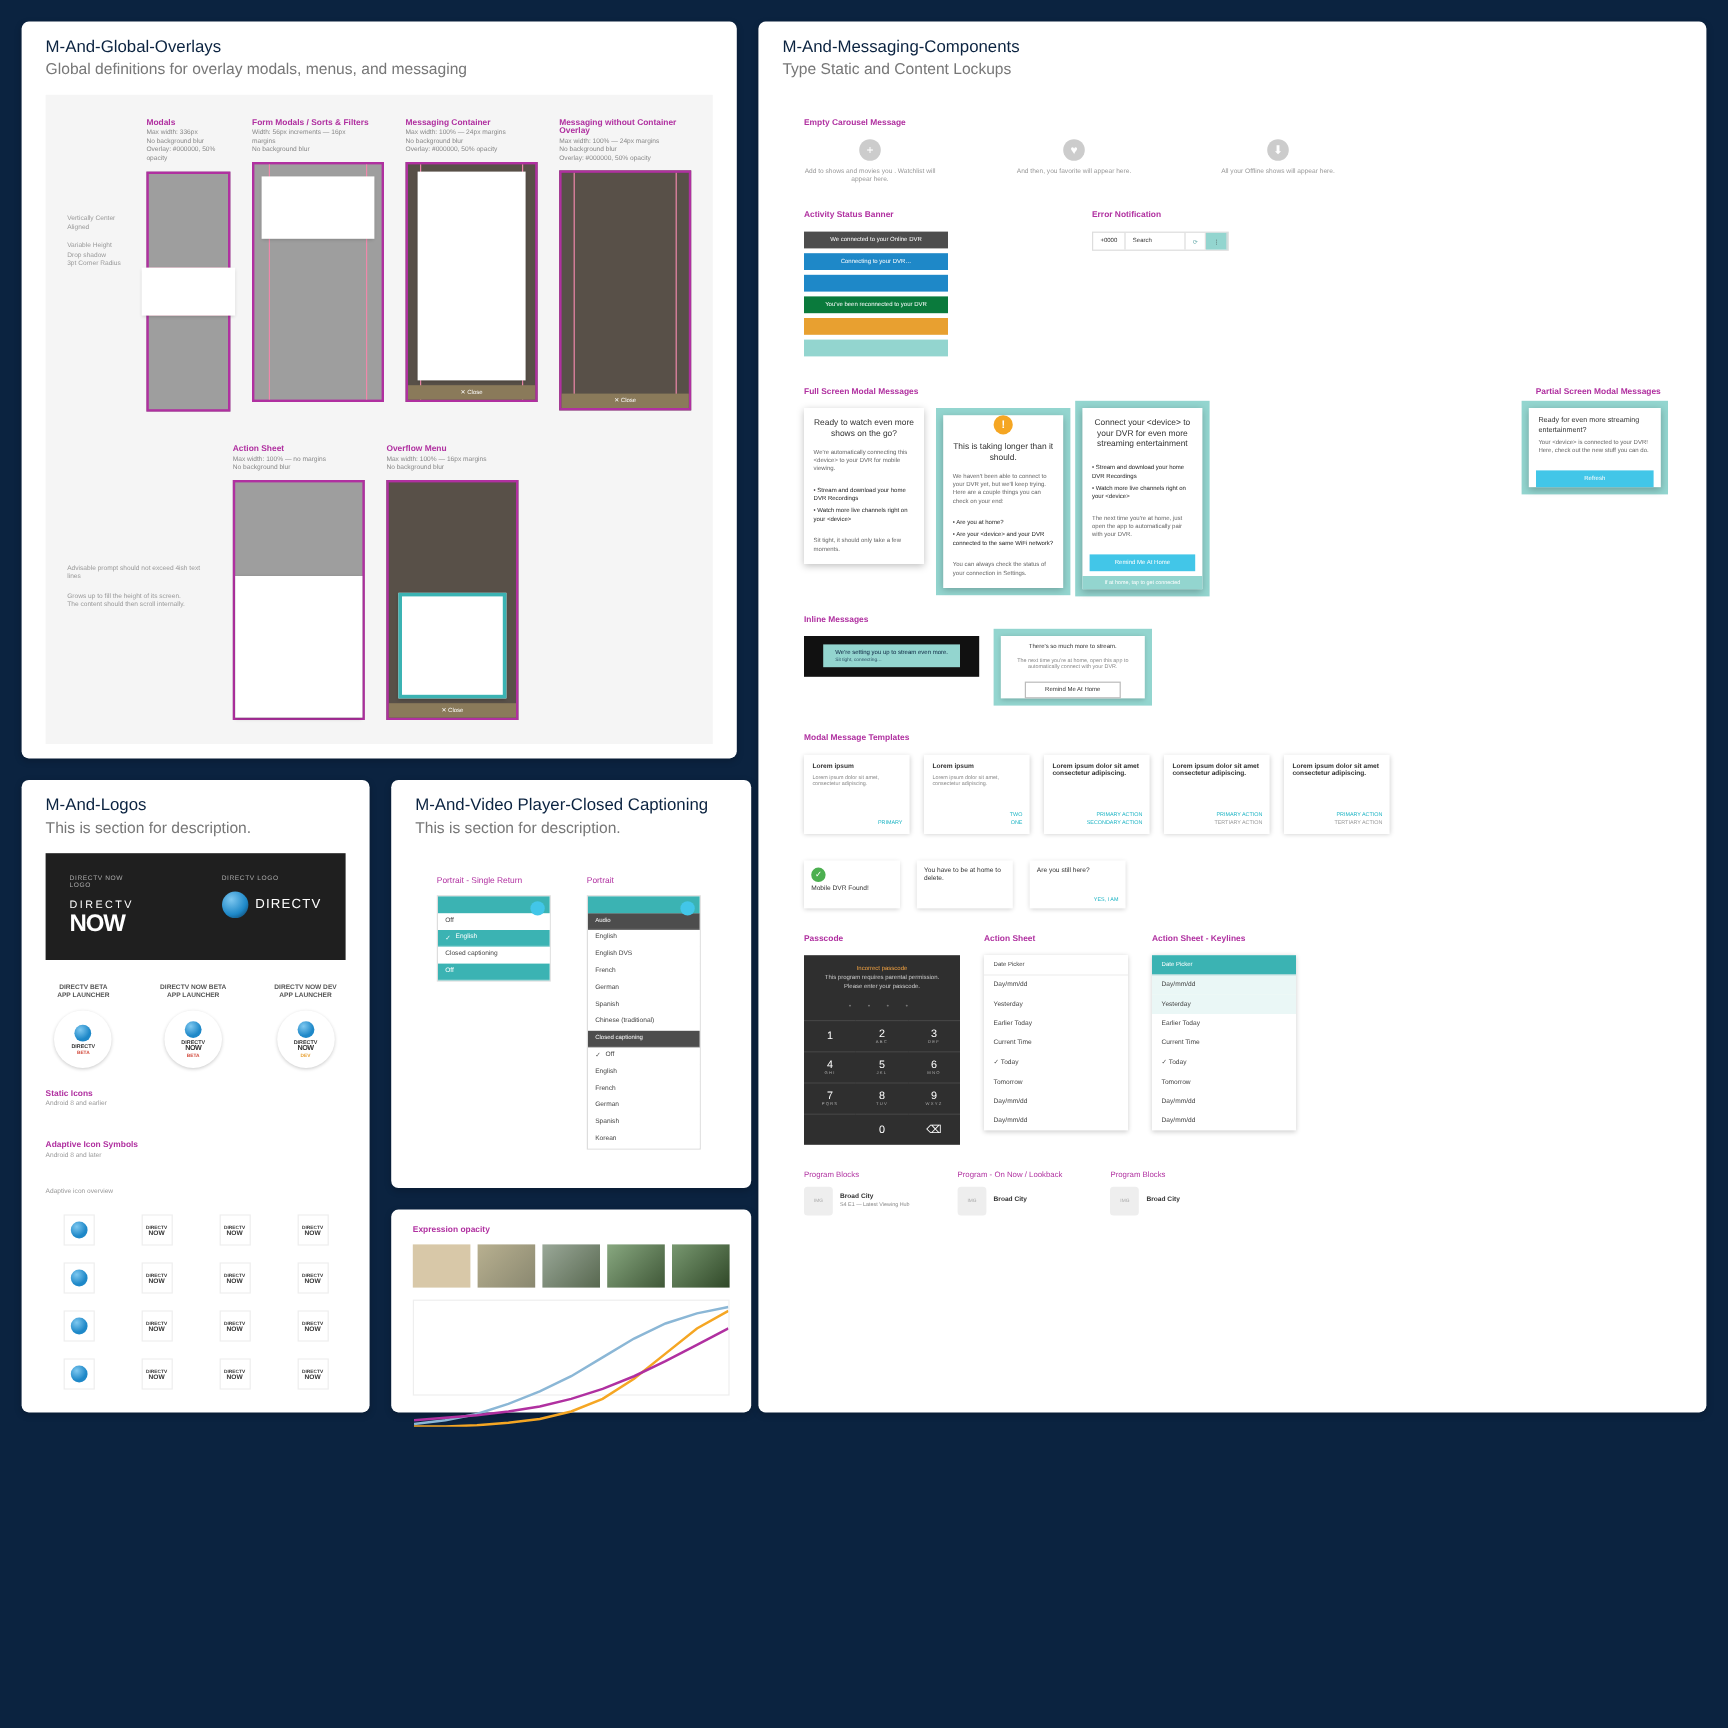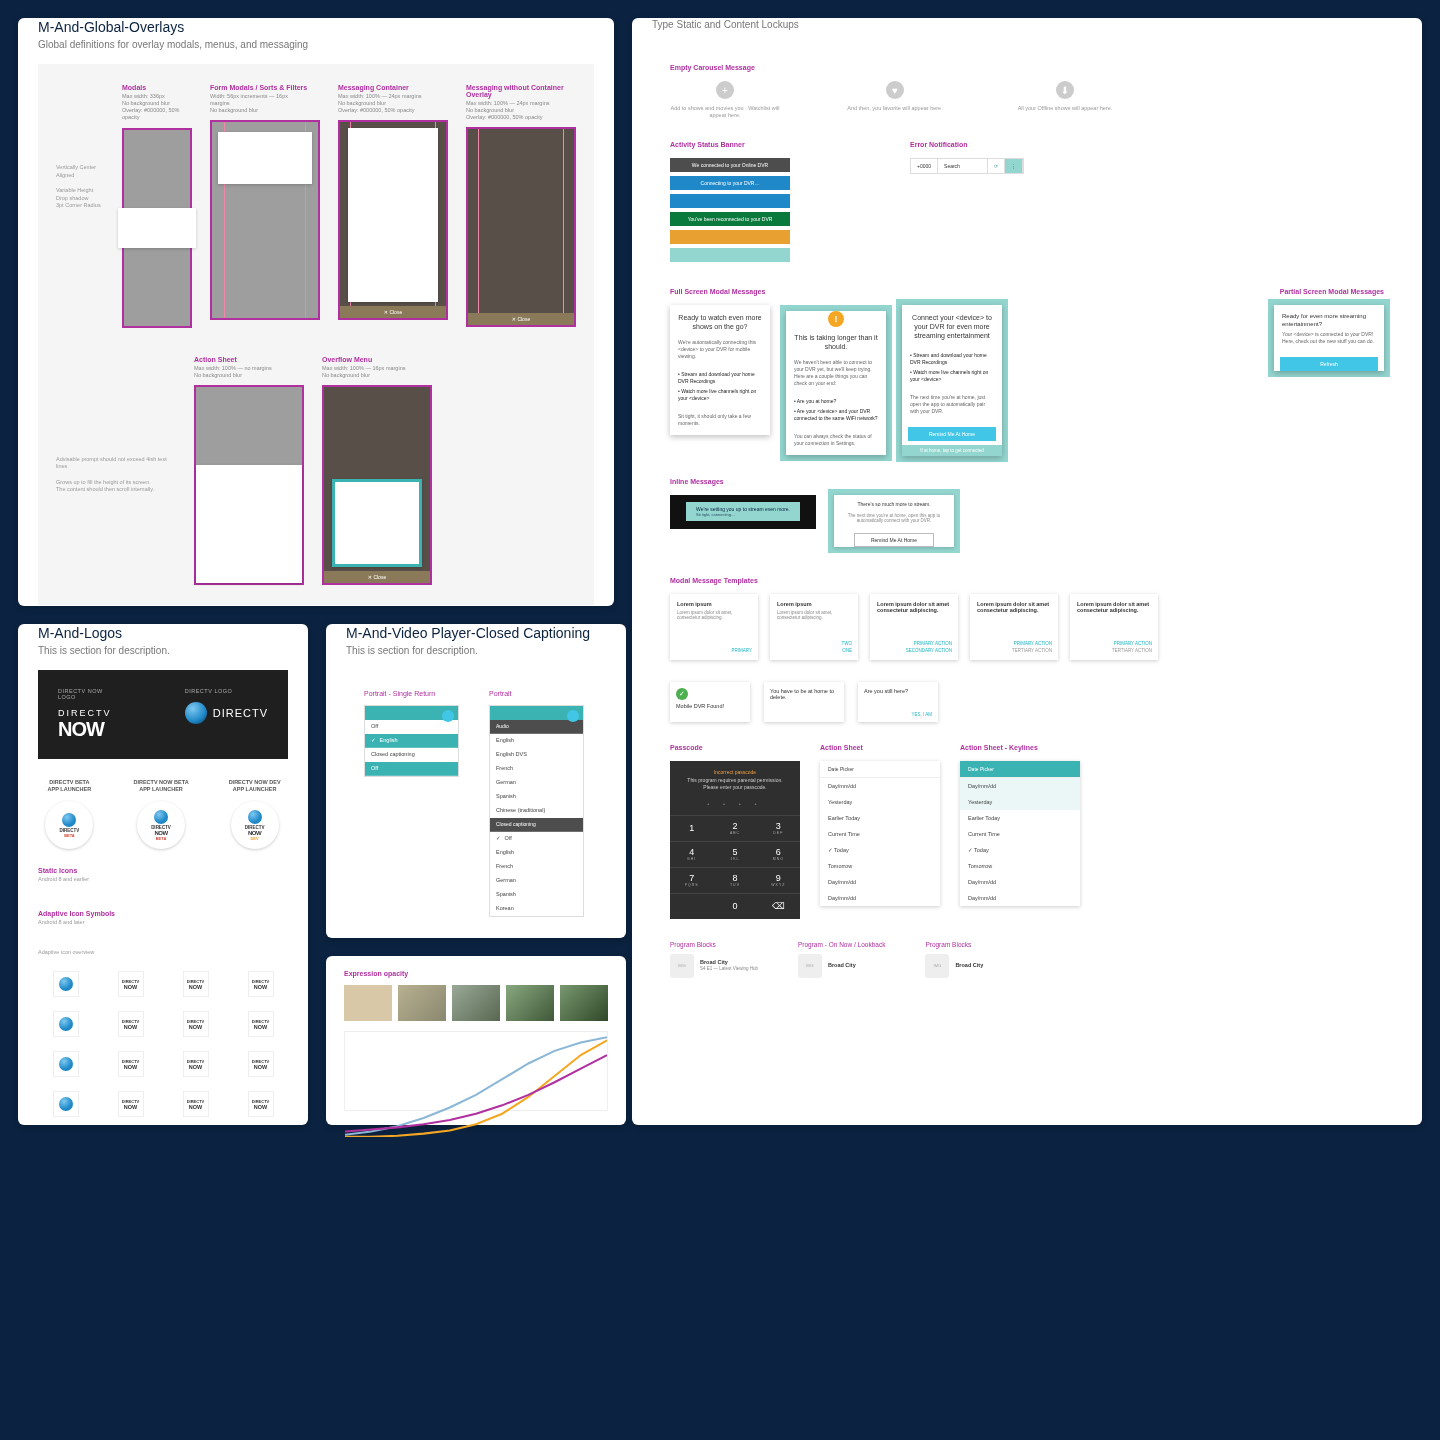"M-And-Global-Overlays" .panel { padding: 1px 20px -> 12px 20px }
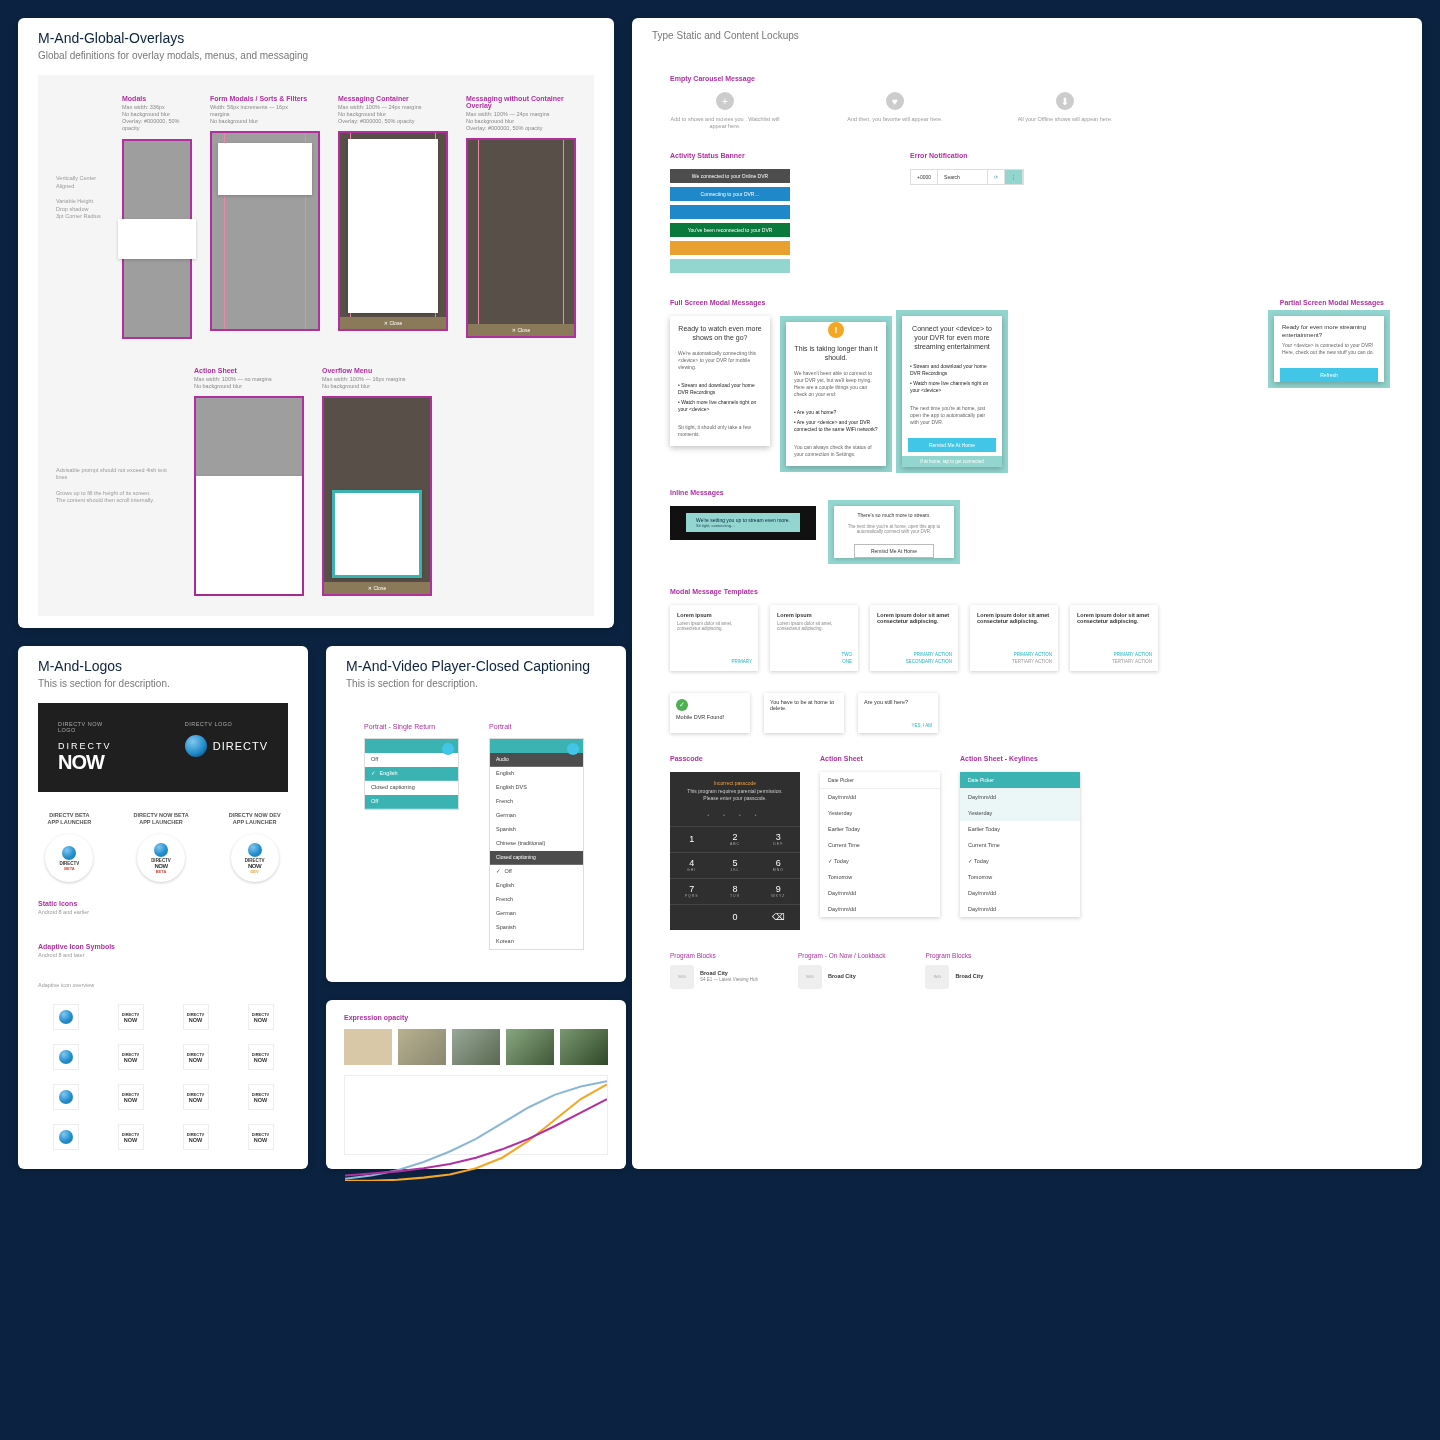"M-And-Messaging-Components" h1 { html: none -> <h1>M-And-Messaging-Components</h1> }
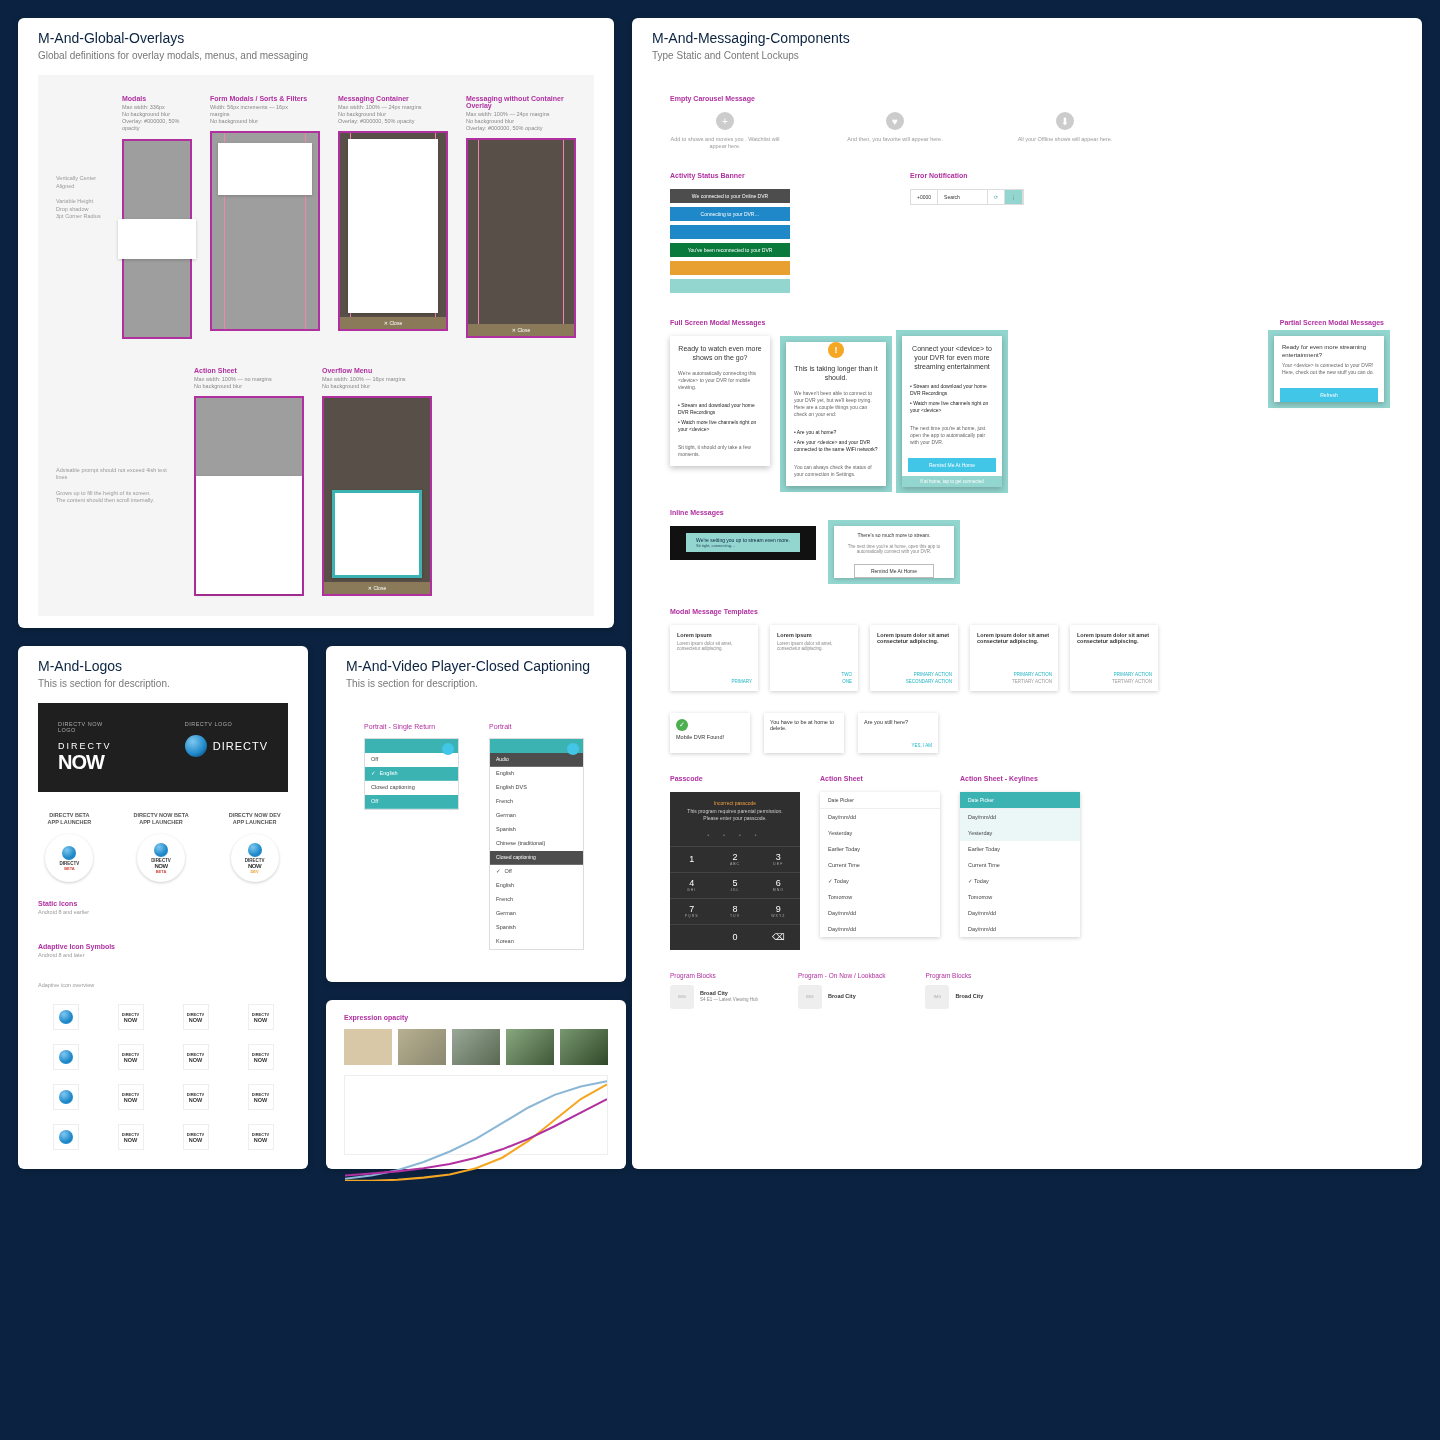"Global definitions for overlay modals," .panel .sub { font-size: 10px -> 13px }
